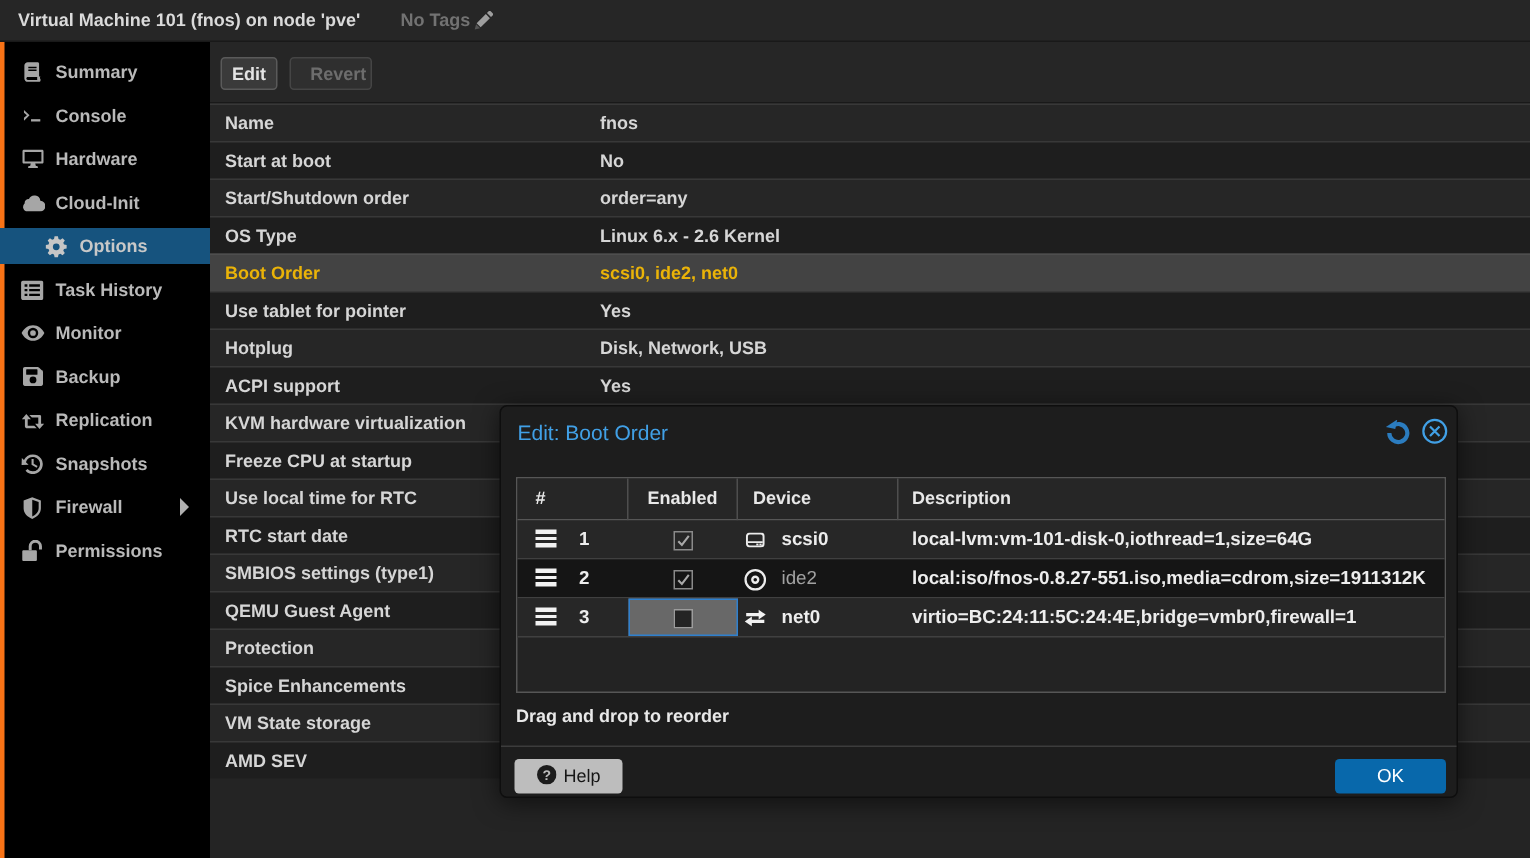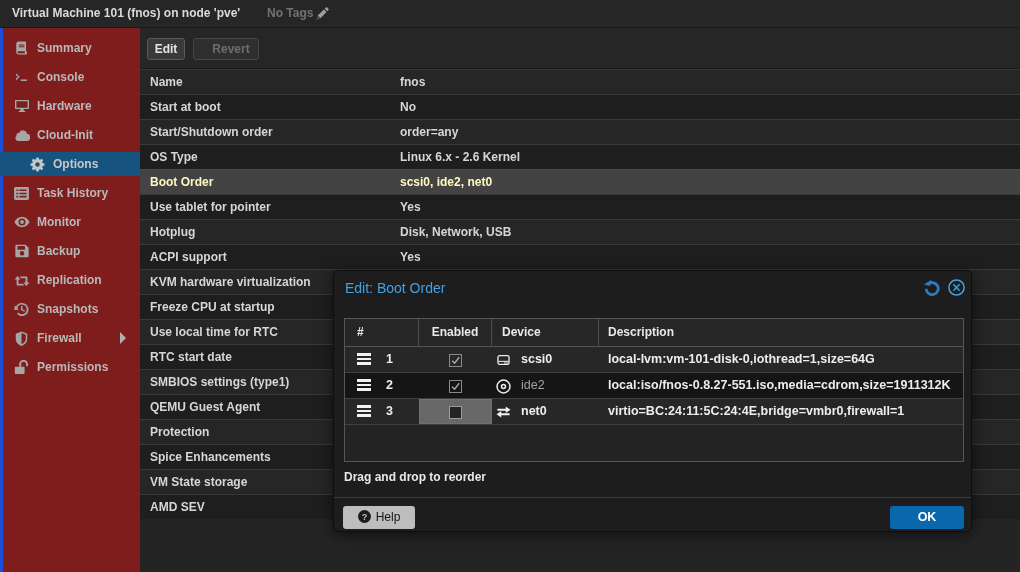"Summary" #sidebar { background: #7f1d1d -> #000000; border-left: 3px solid #1d4ed8 -> 3px solid #f97316 }
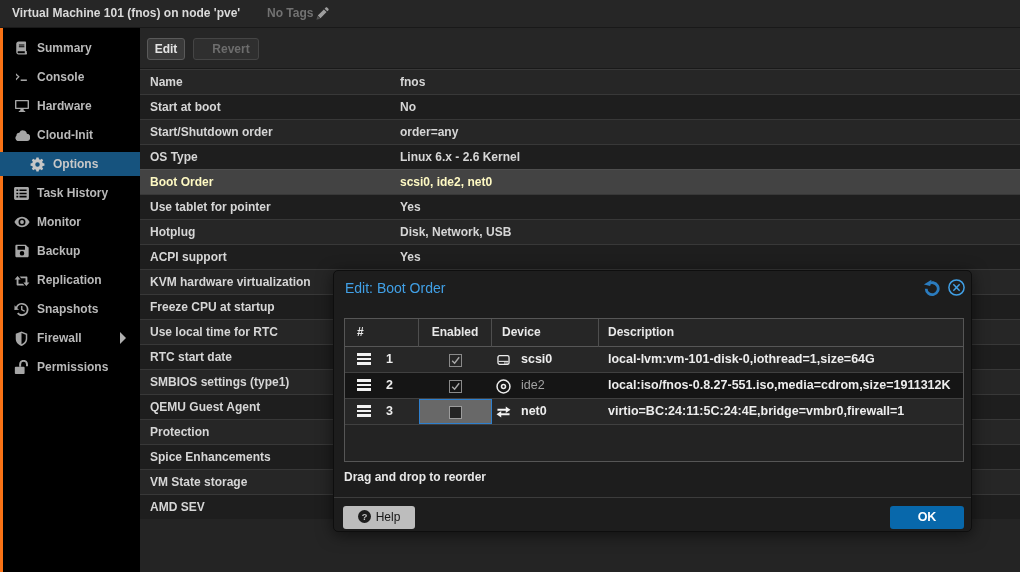"Revert" #btn-revert { width: 66px -> 55px }
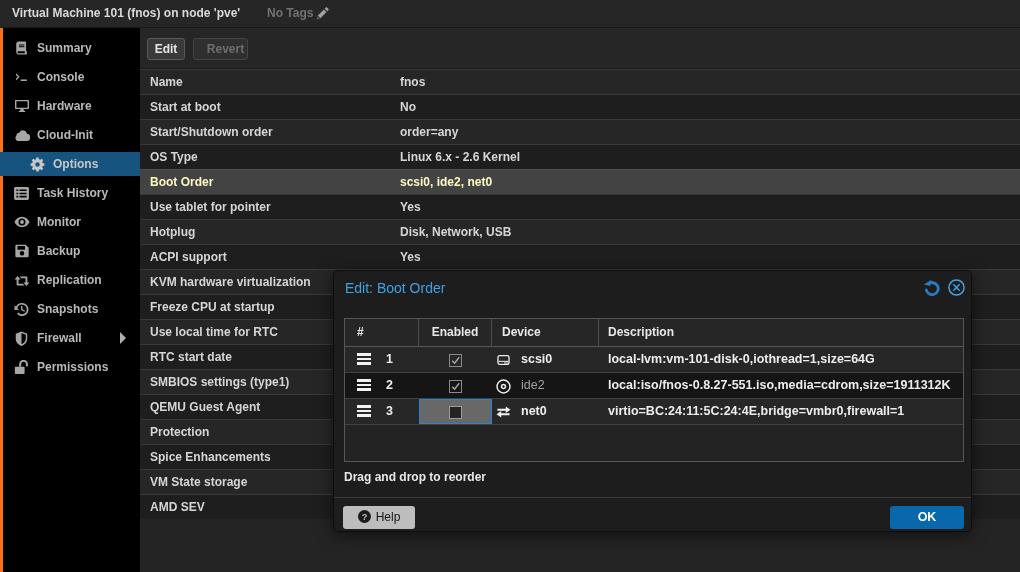"Boot Order" .row.hl { color: #fef9c3 -> #eab308 }
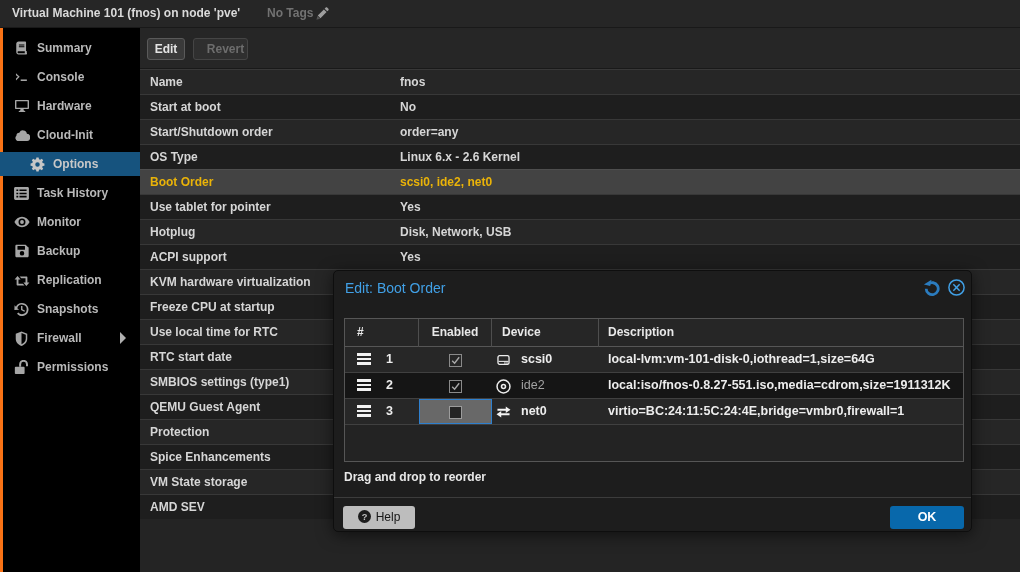"OK" #btn-ok { font-weight: bold -> normal }
